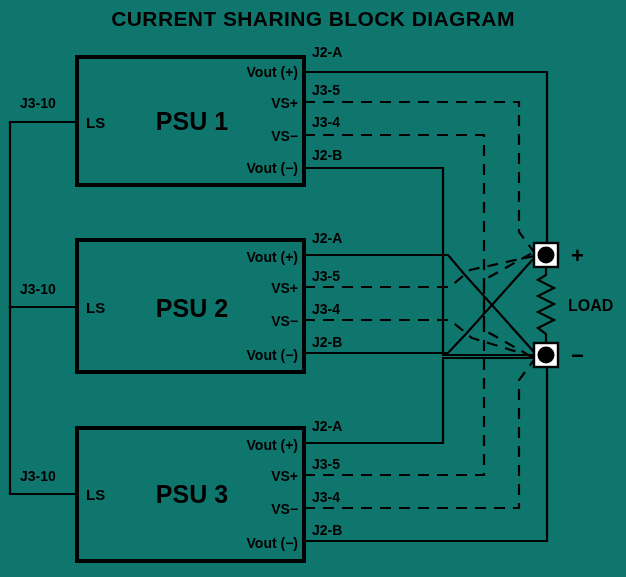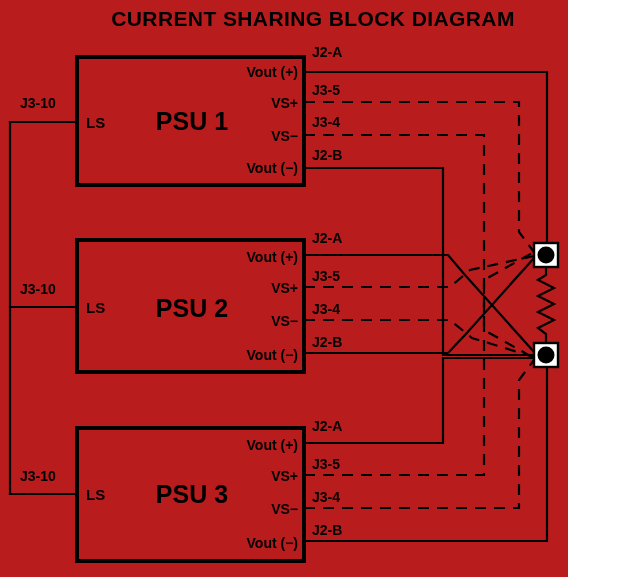"CURRENT SHARING BLOCK DIAGRAM" #canvas { background: #b91c1c -> #0f766e; width: 568px -> 626px }
